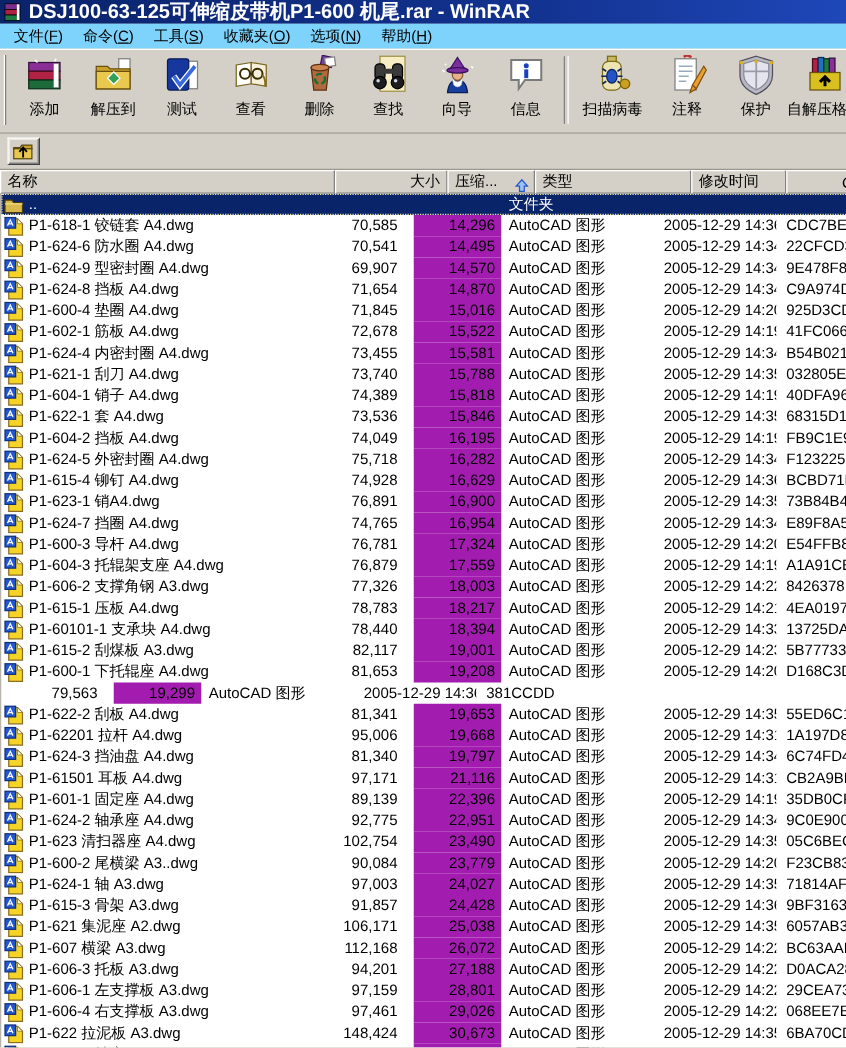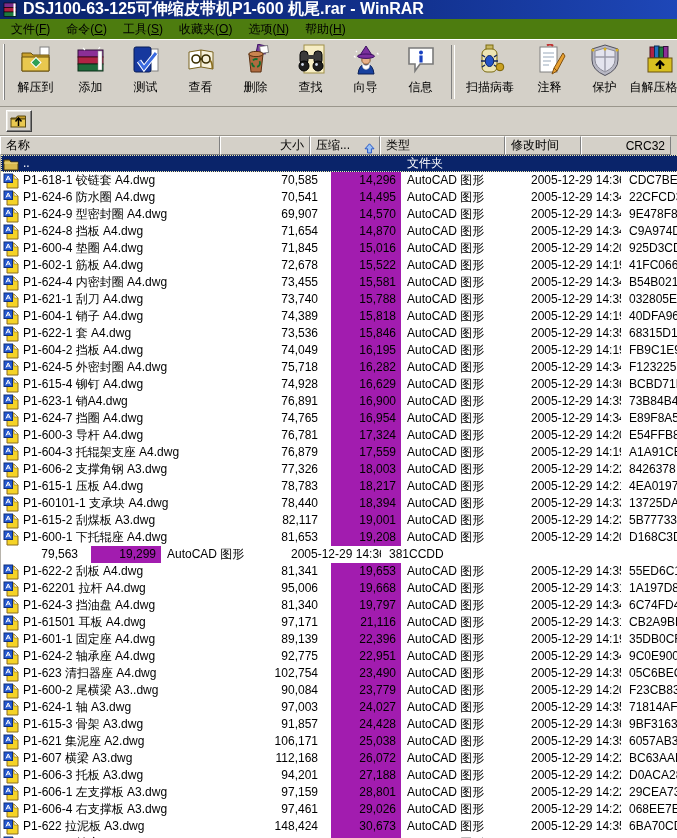"文件(F)" .menubar { background: #4d7c0f -> #7dd3fc }
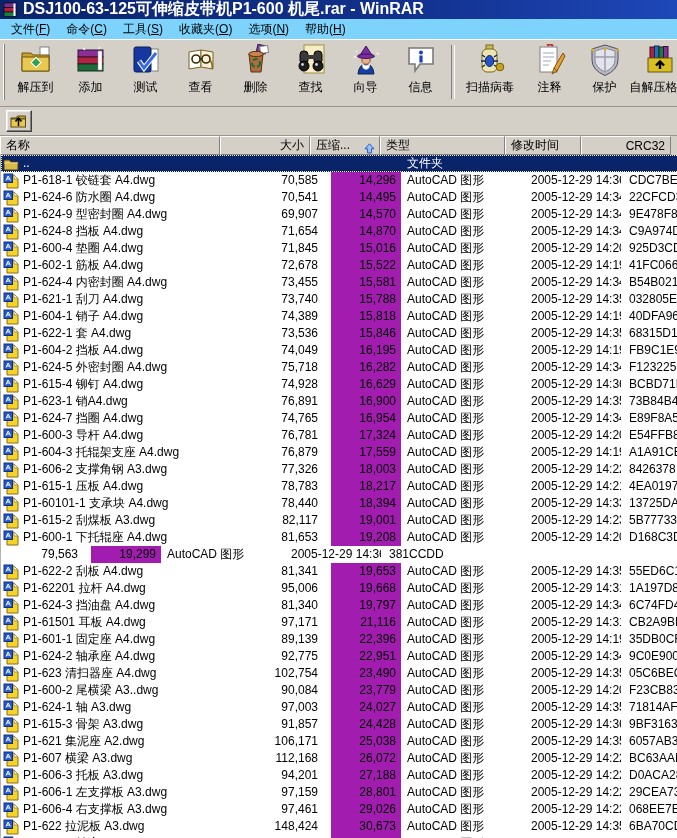"解压到" button.toolbtn { order: before "添加" -> after "添加" }
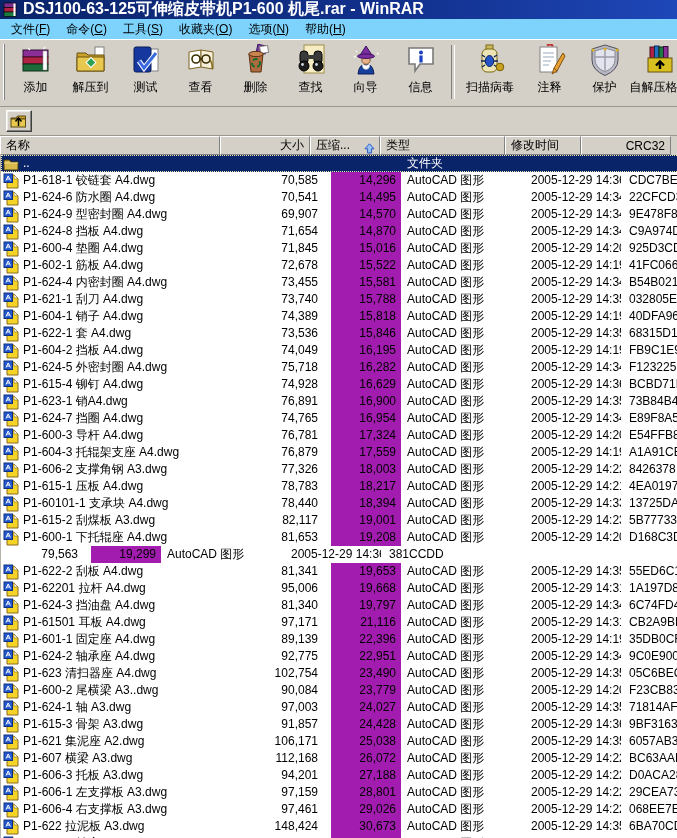"名称" div.hcol { width: 220px -> 268px }
